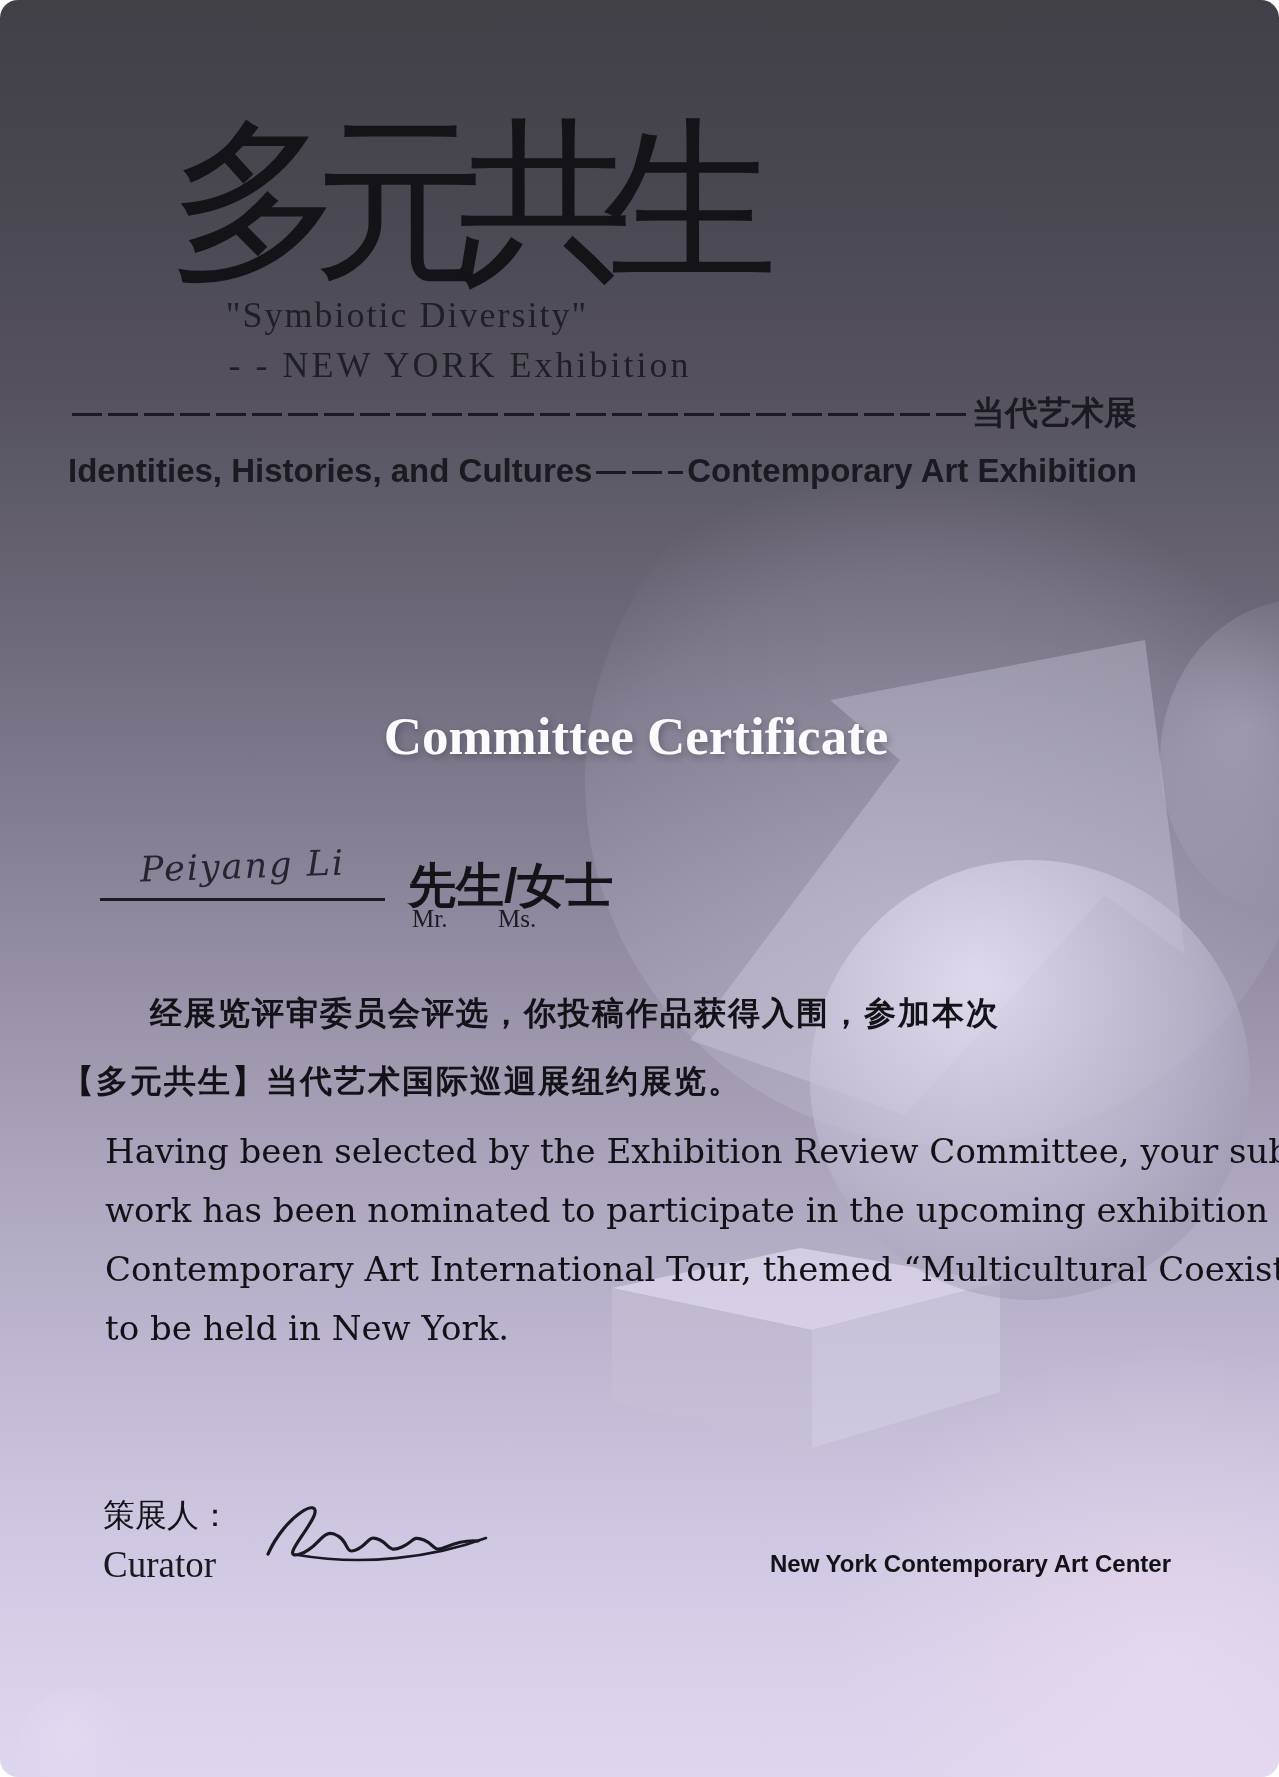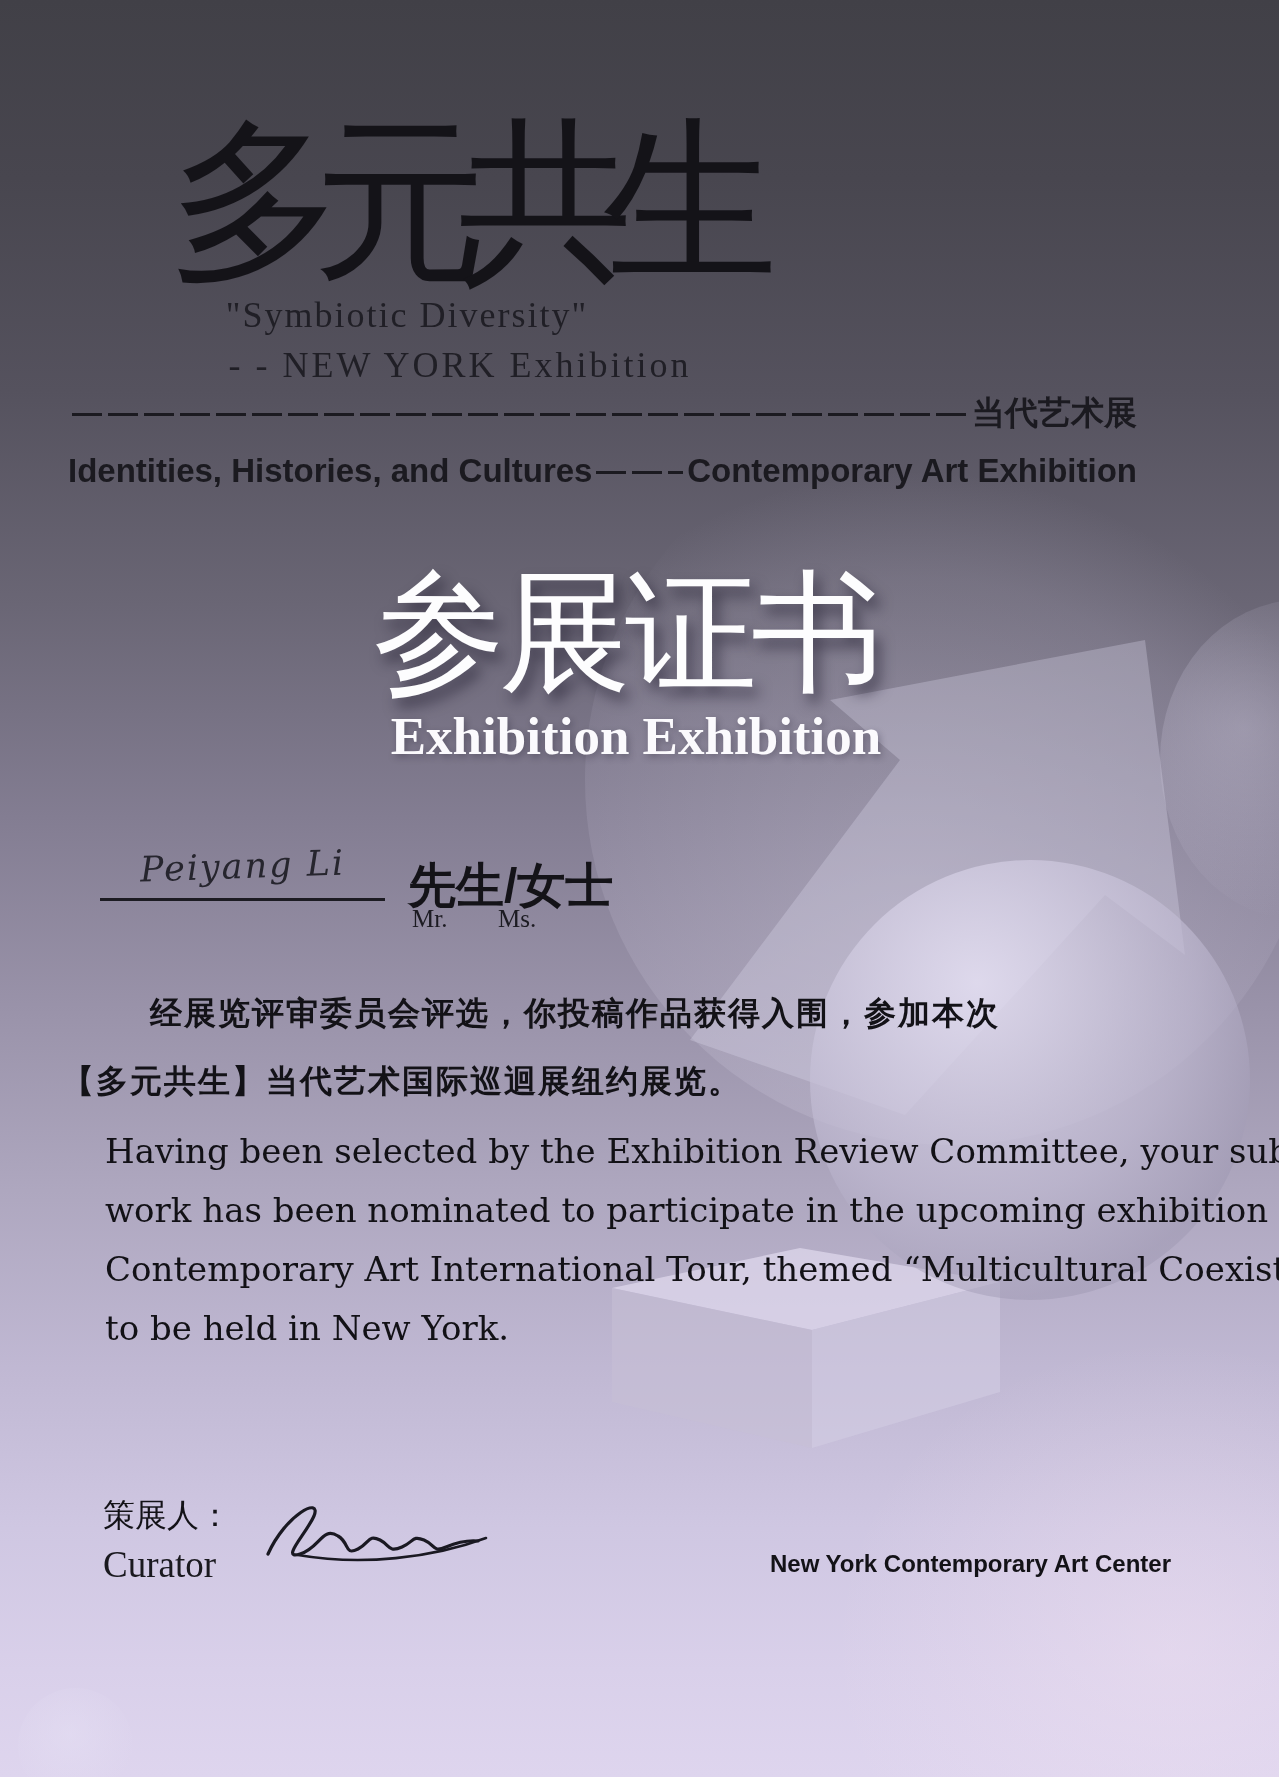"多元共生" .page { border-radius: none -> 18px }
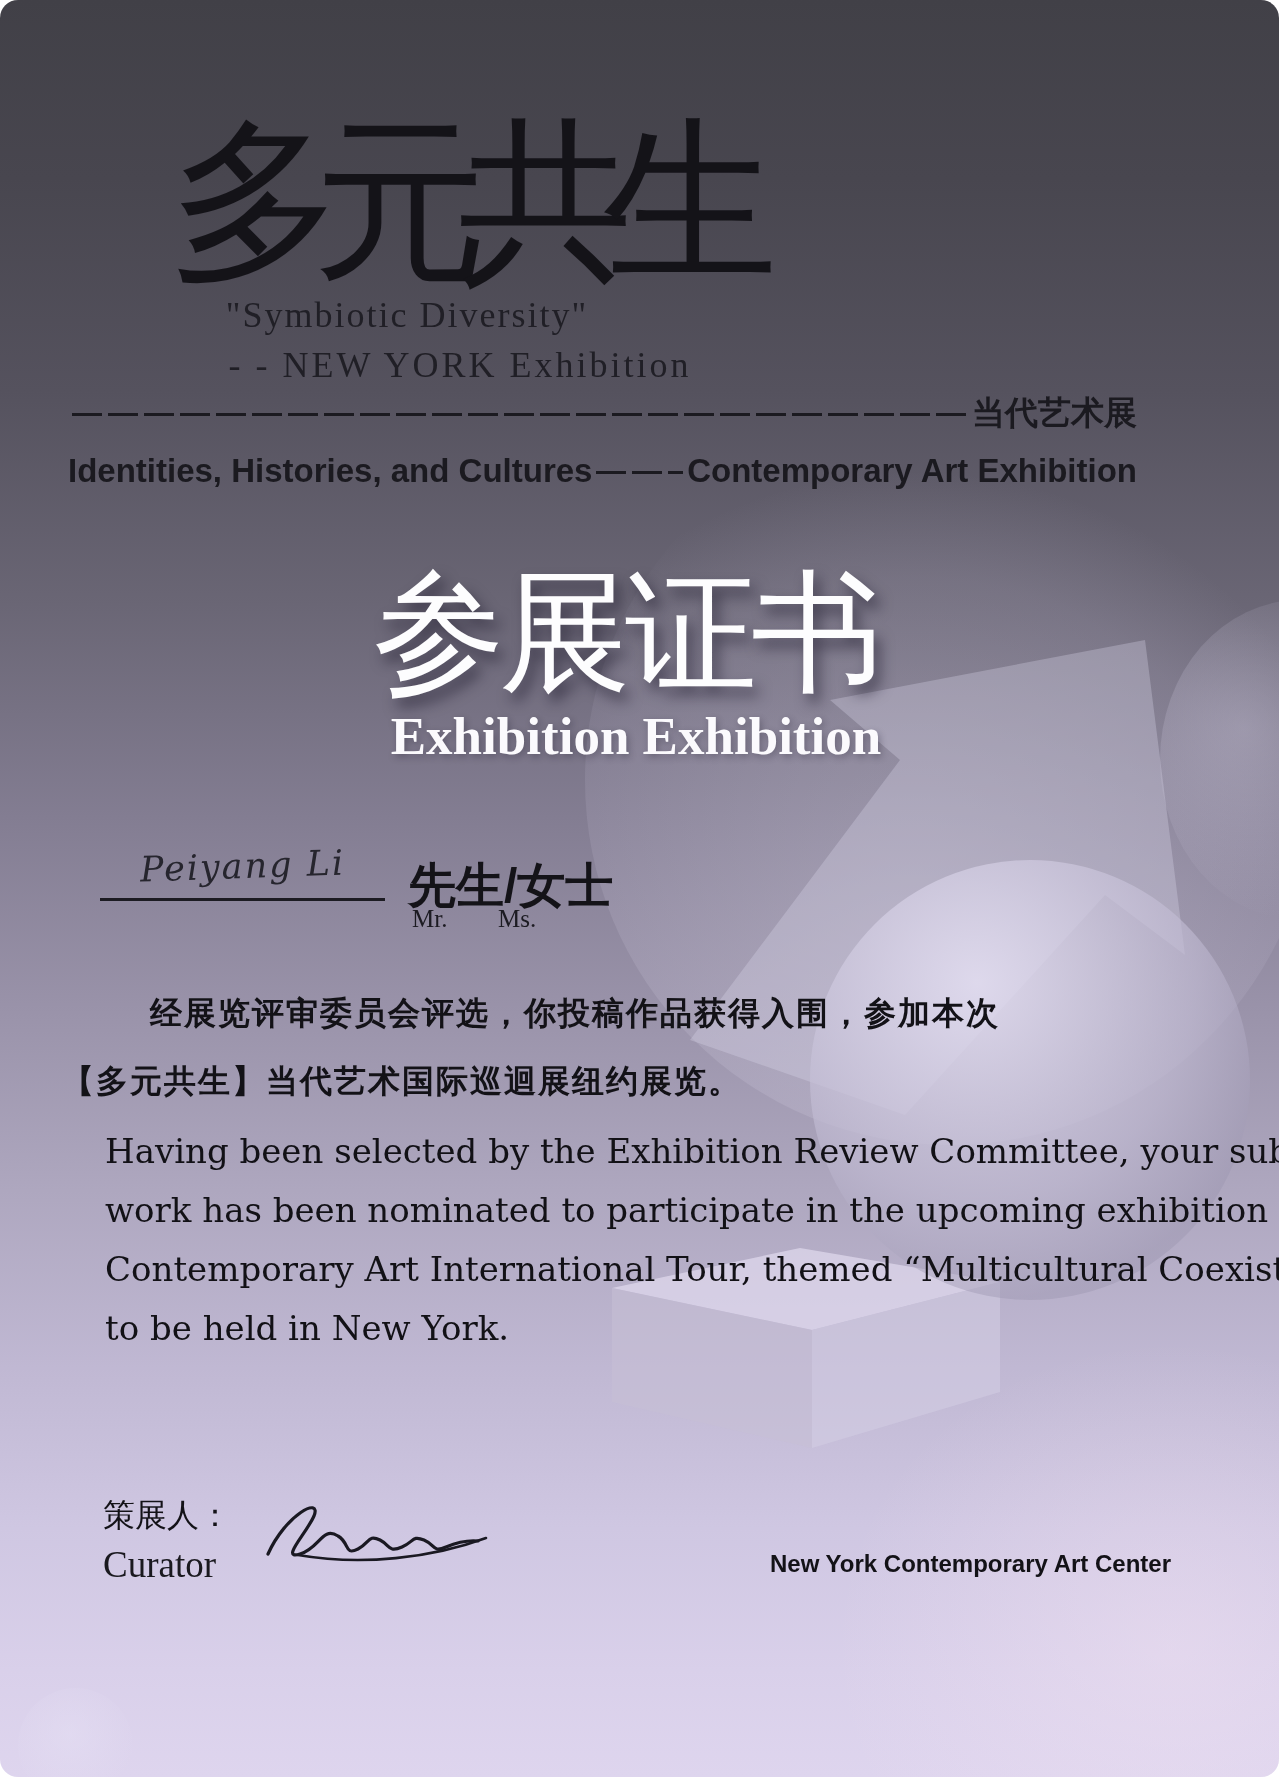"参展证书" div.txt { html: <div>参展证书</div> -> none }
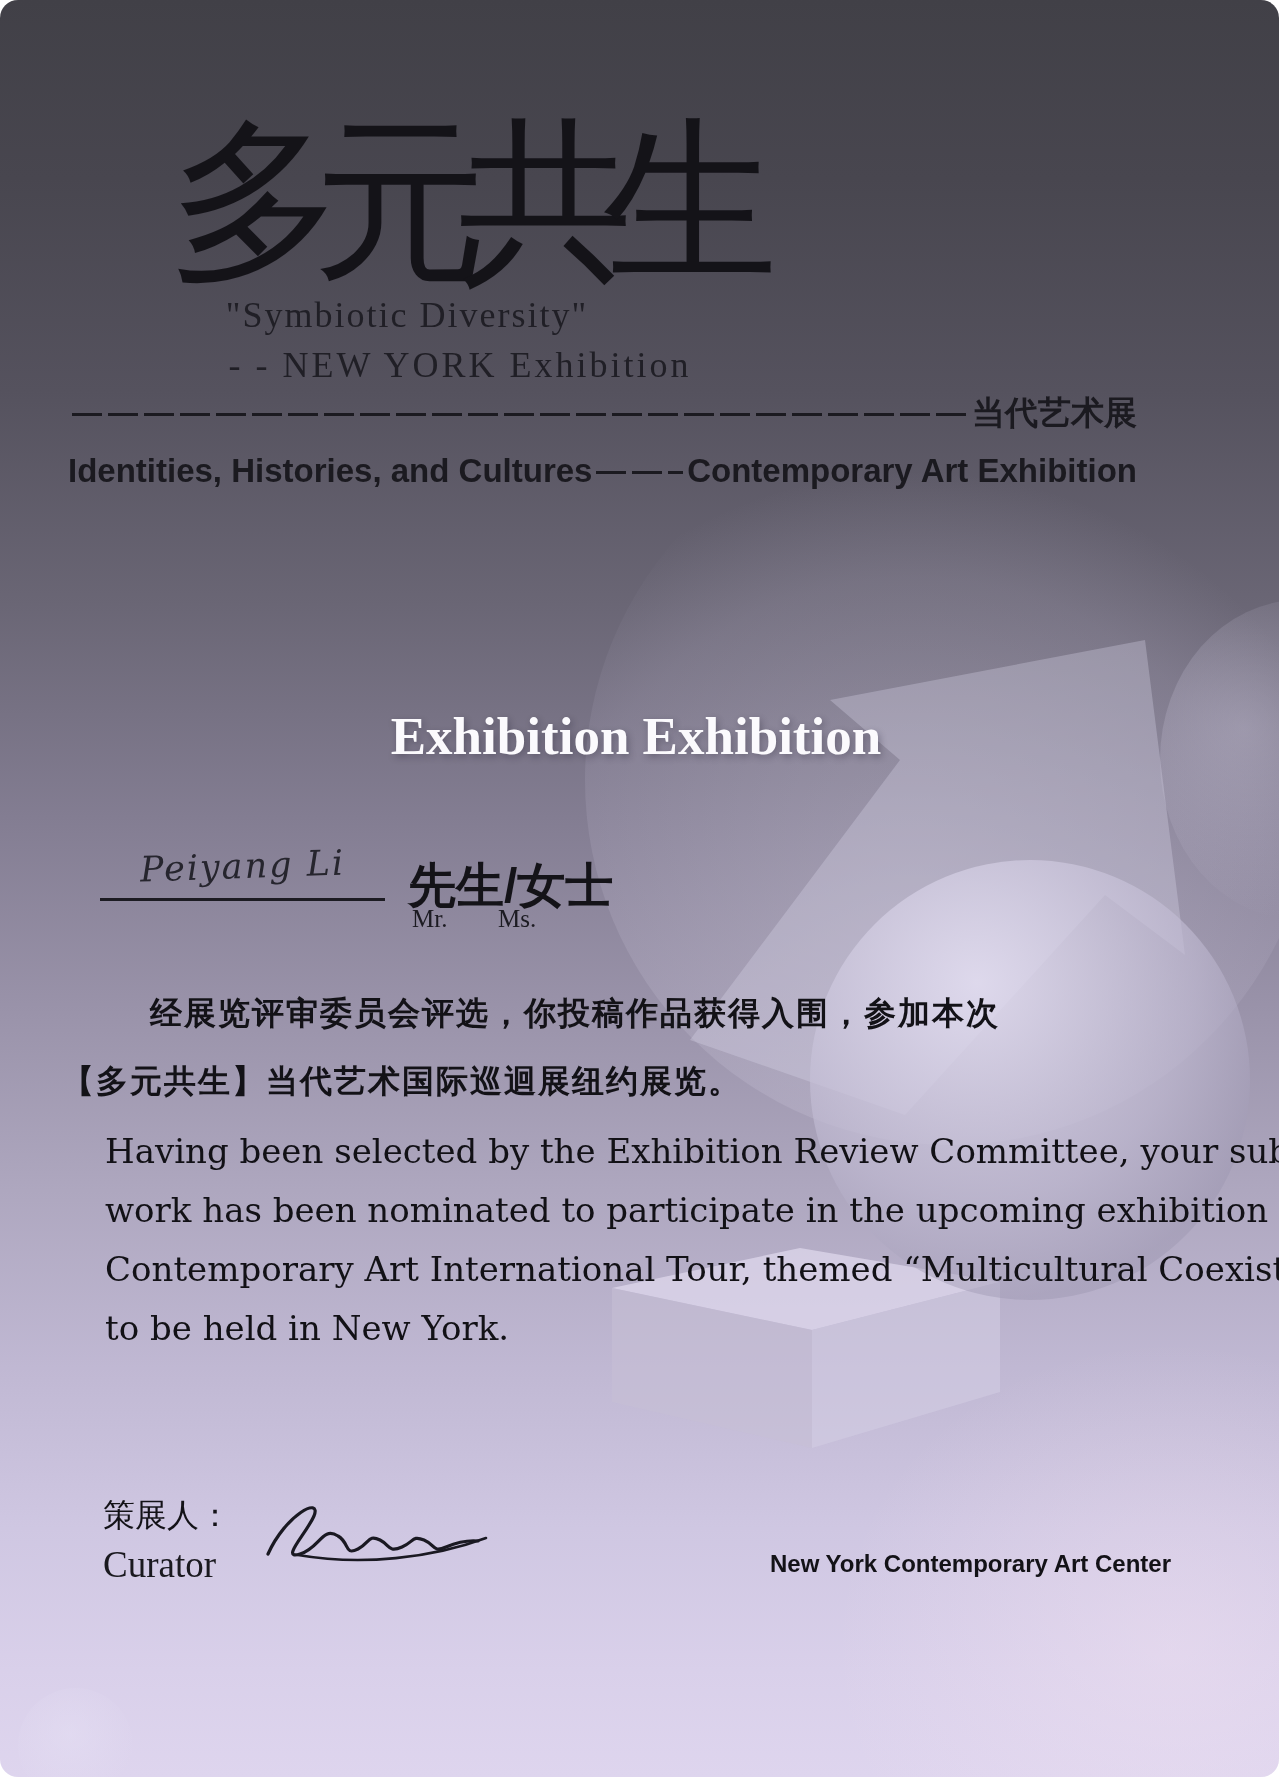"Exhibition Exhibition" div.txt { text: Exhibition Exhibition -> Committee Certificate }
